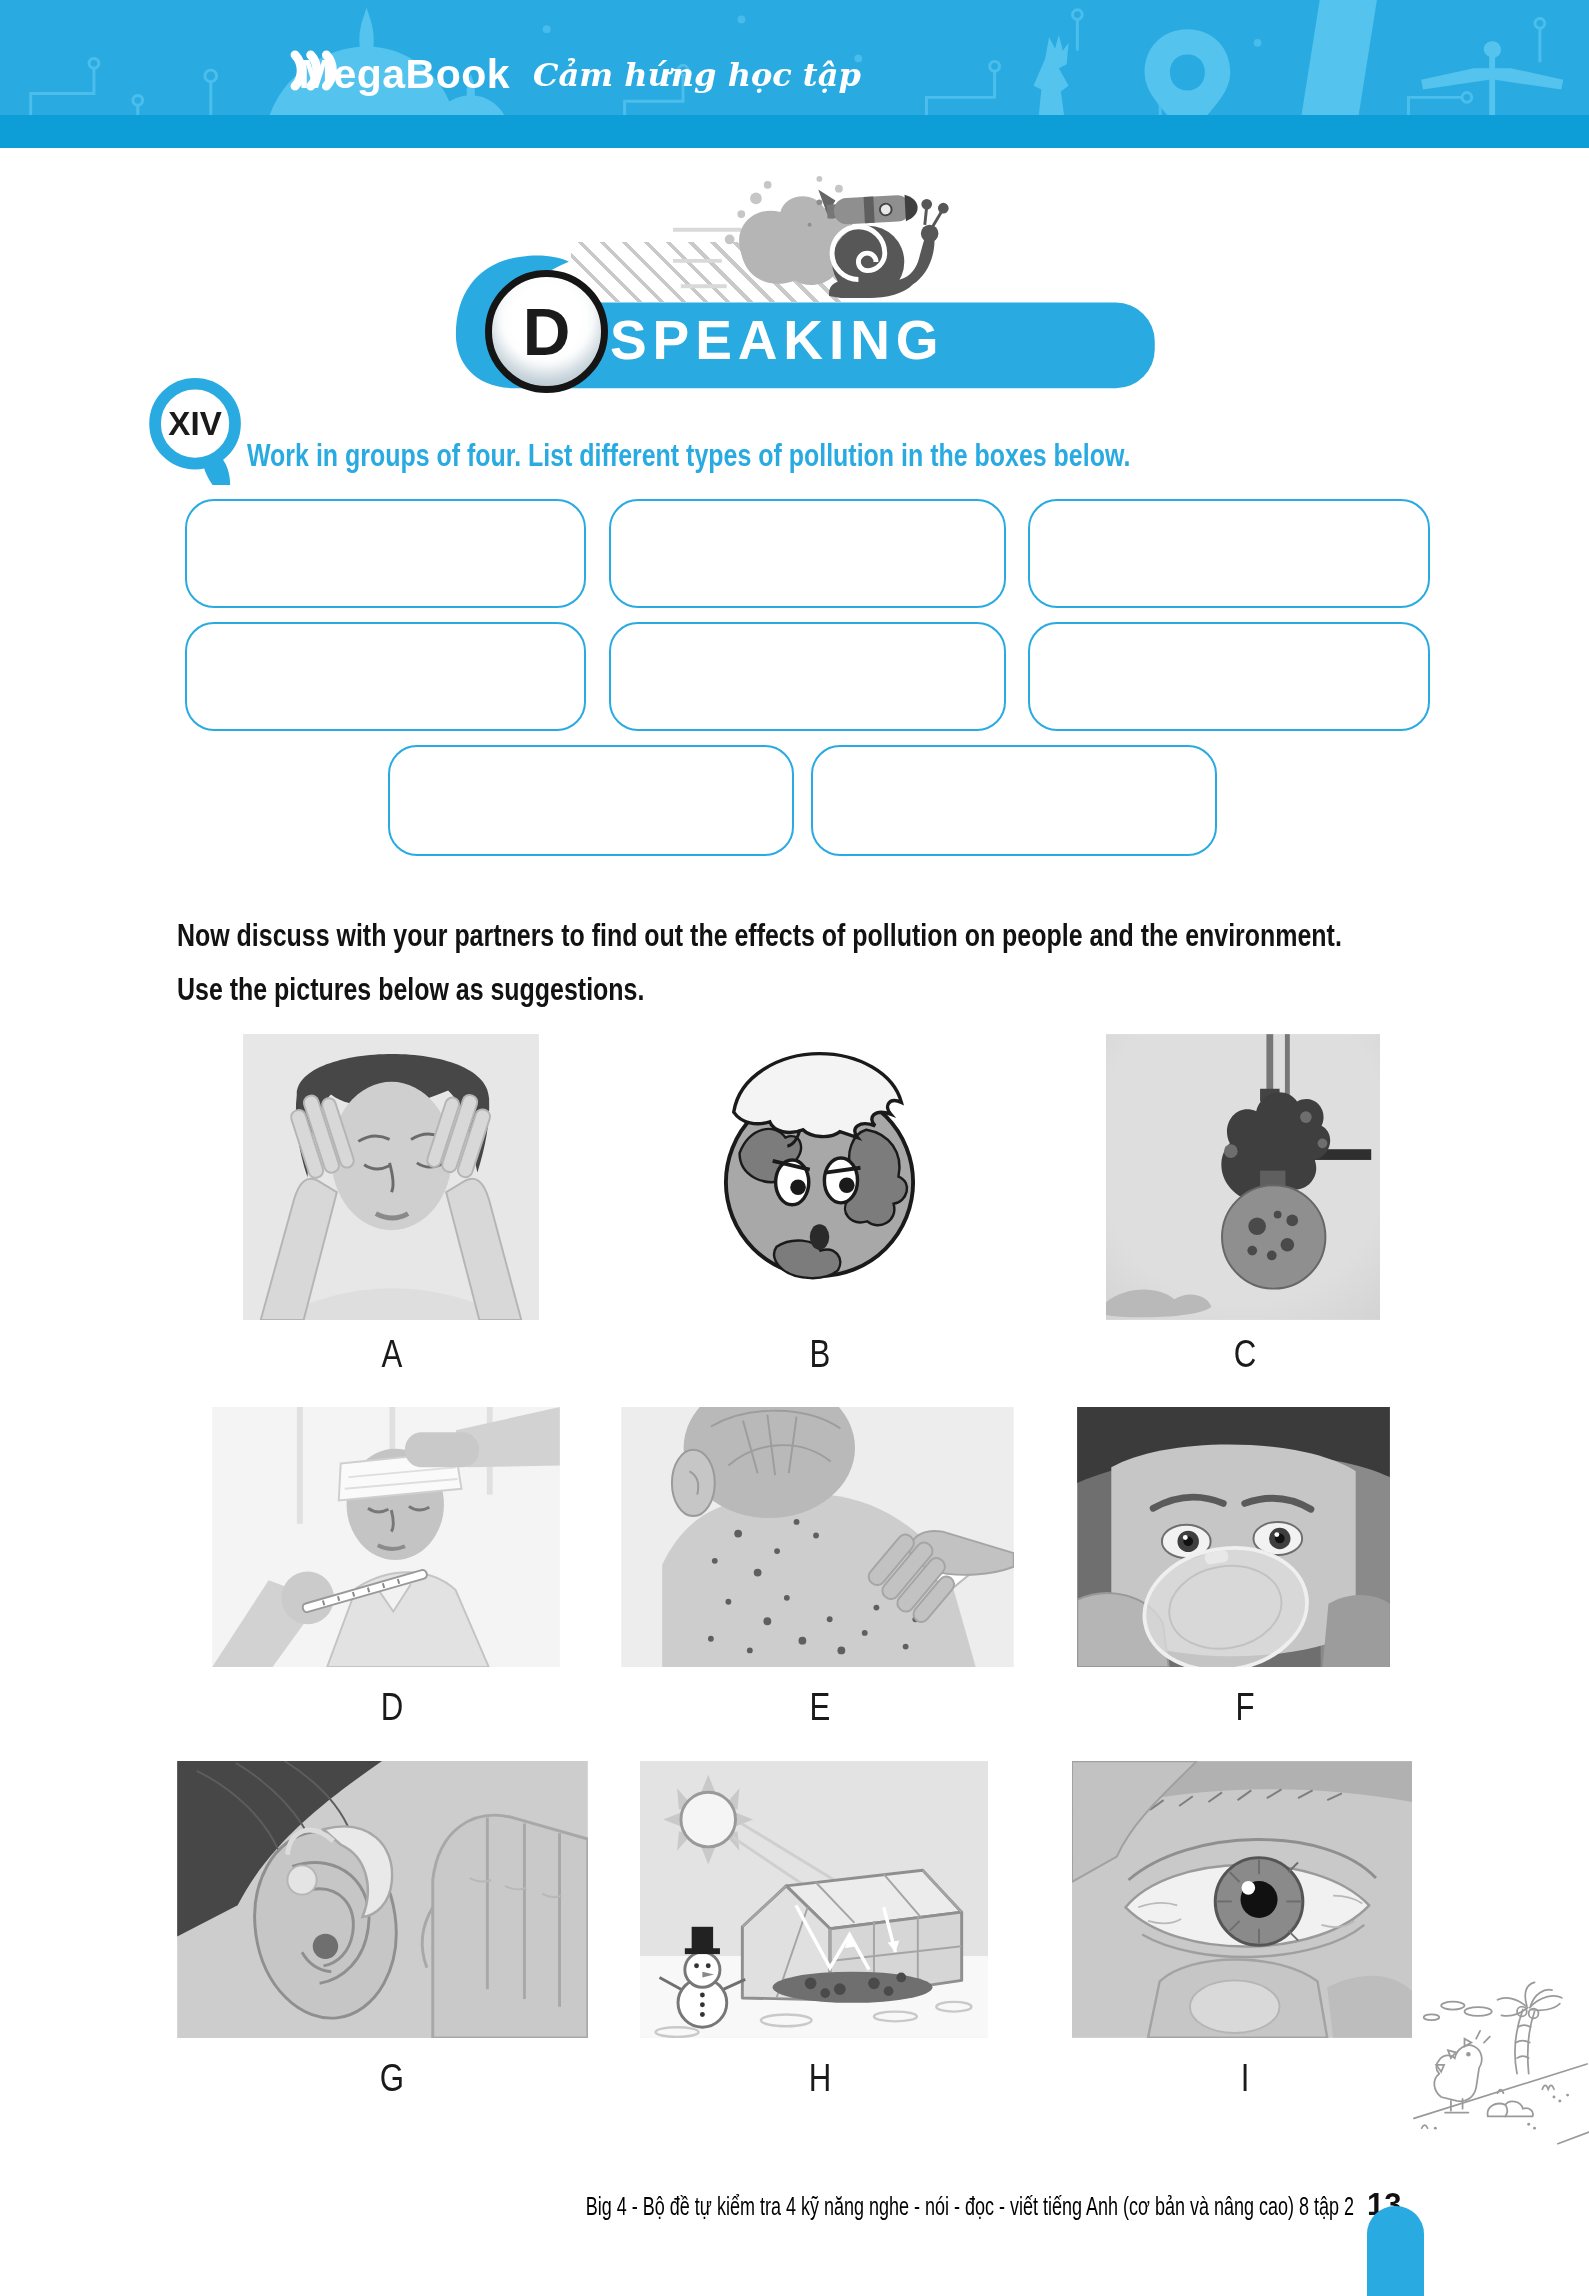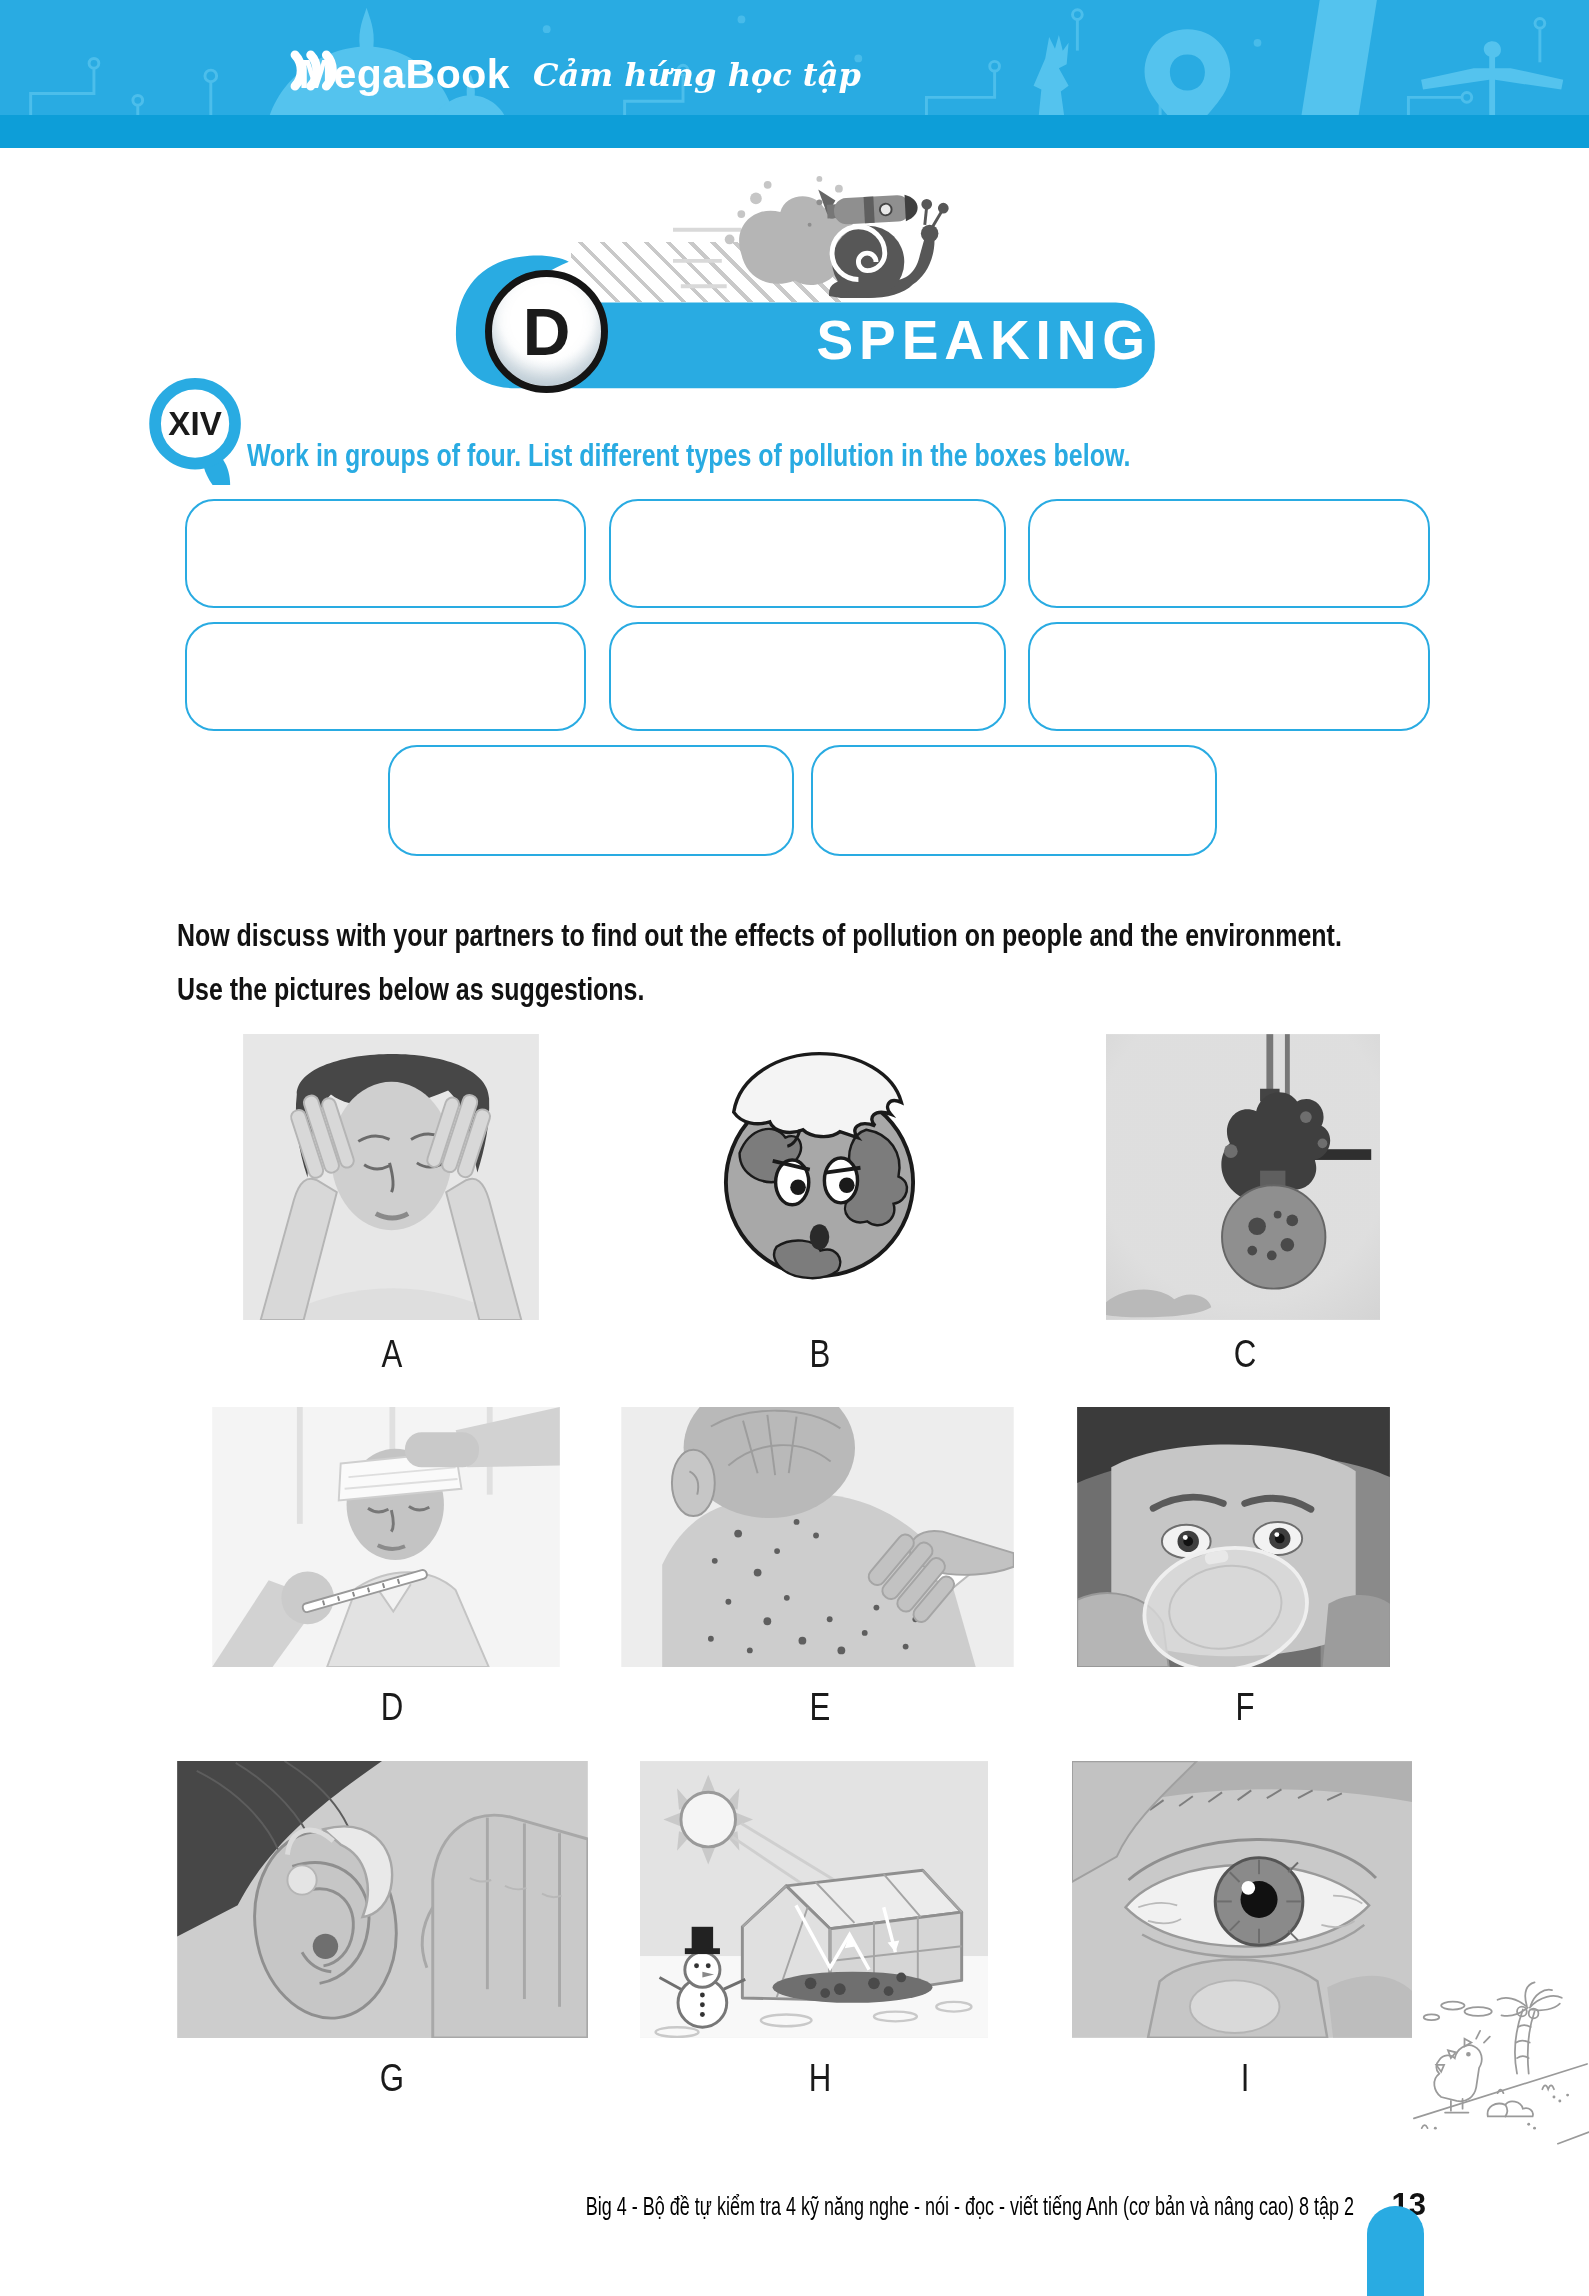"SPEAKING" .banner-title { text-align: right -> left }
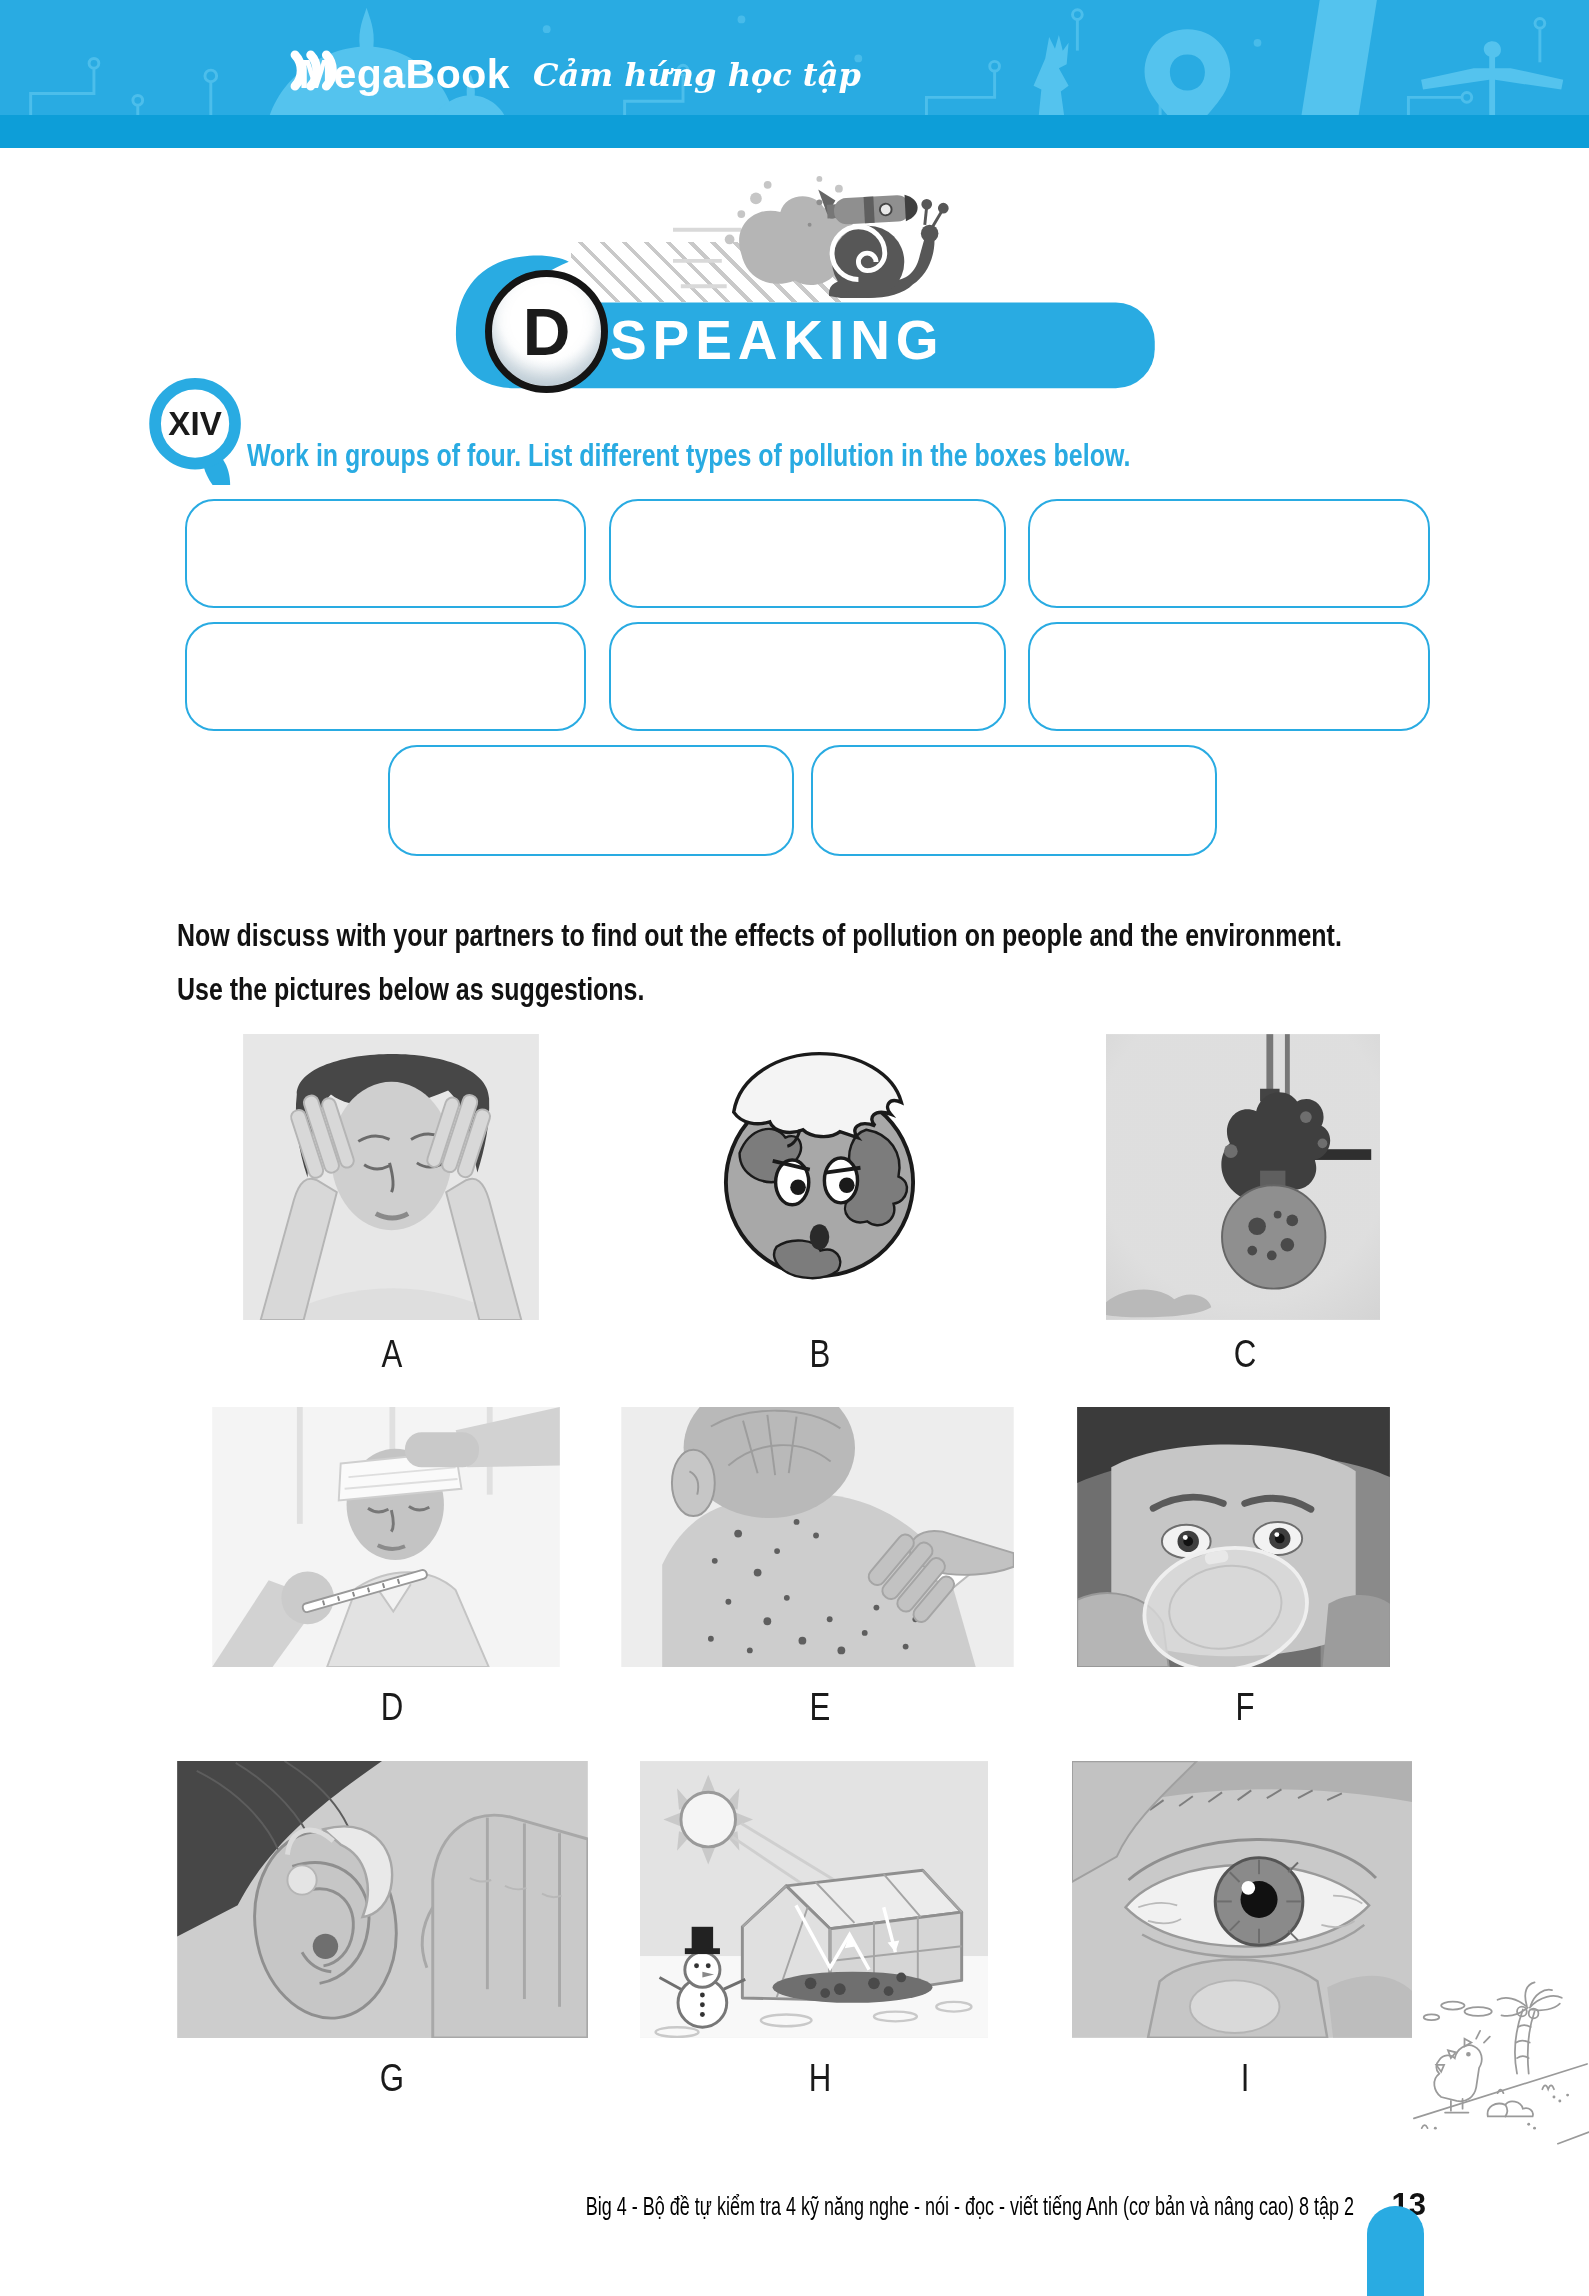"13" .page-num { text-align: right -> left }
